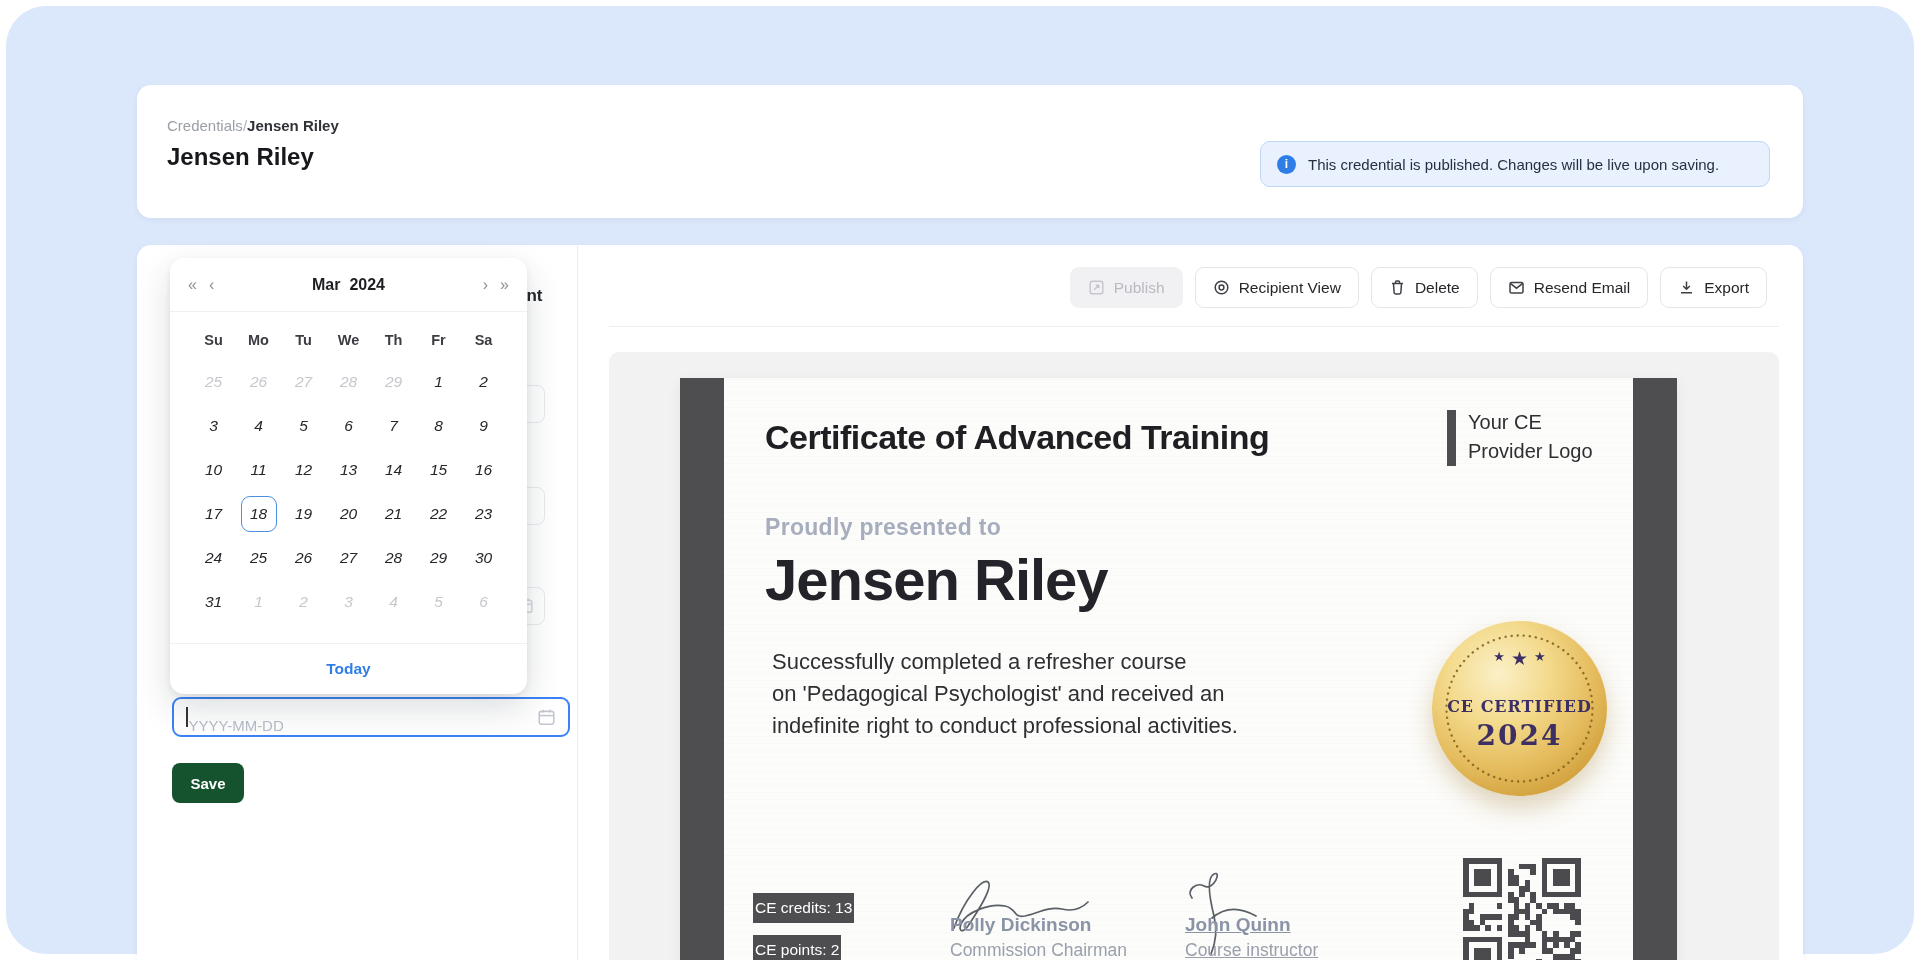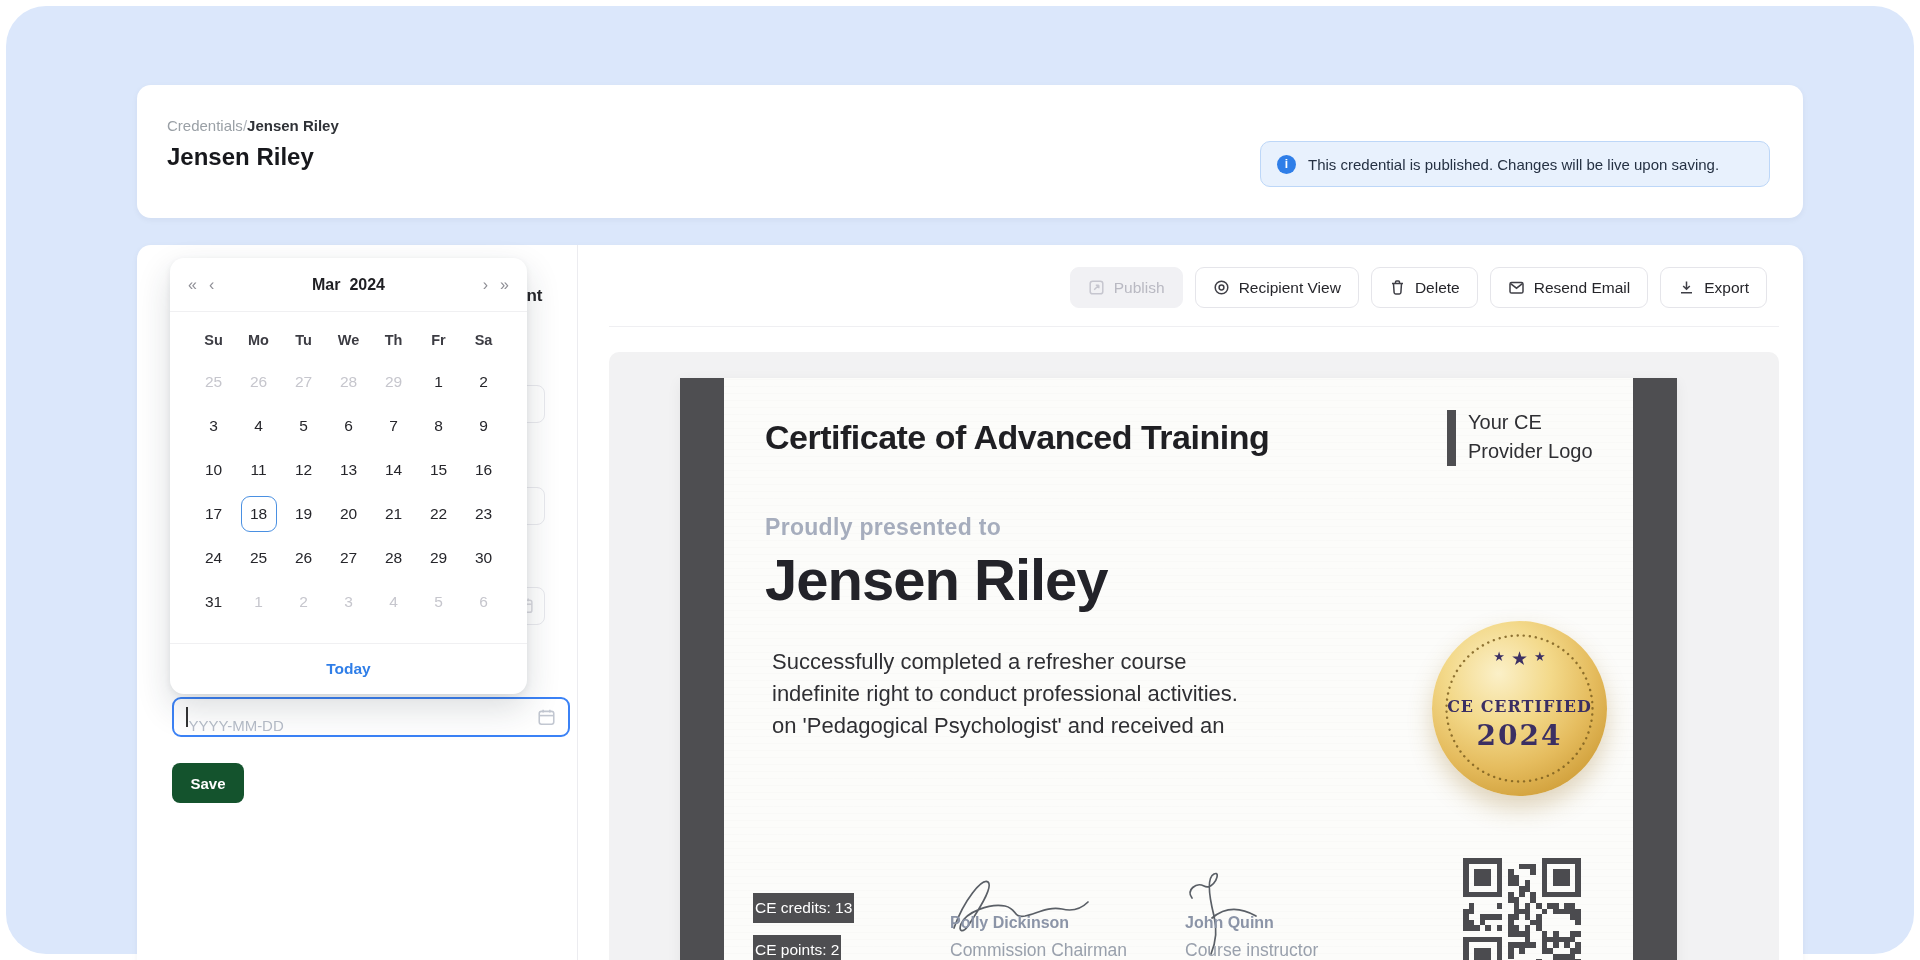"25" .day { font-style: none -> italic }
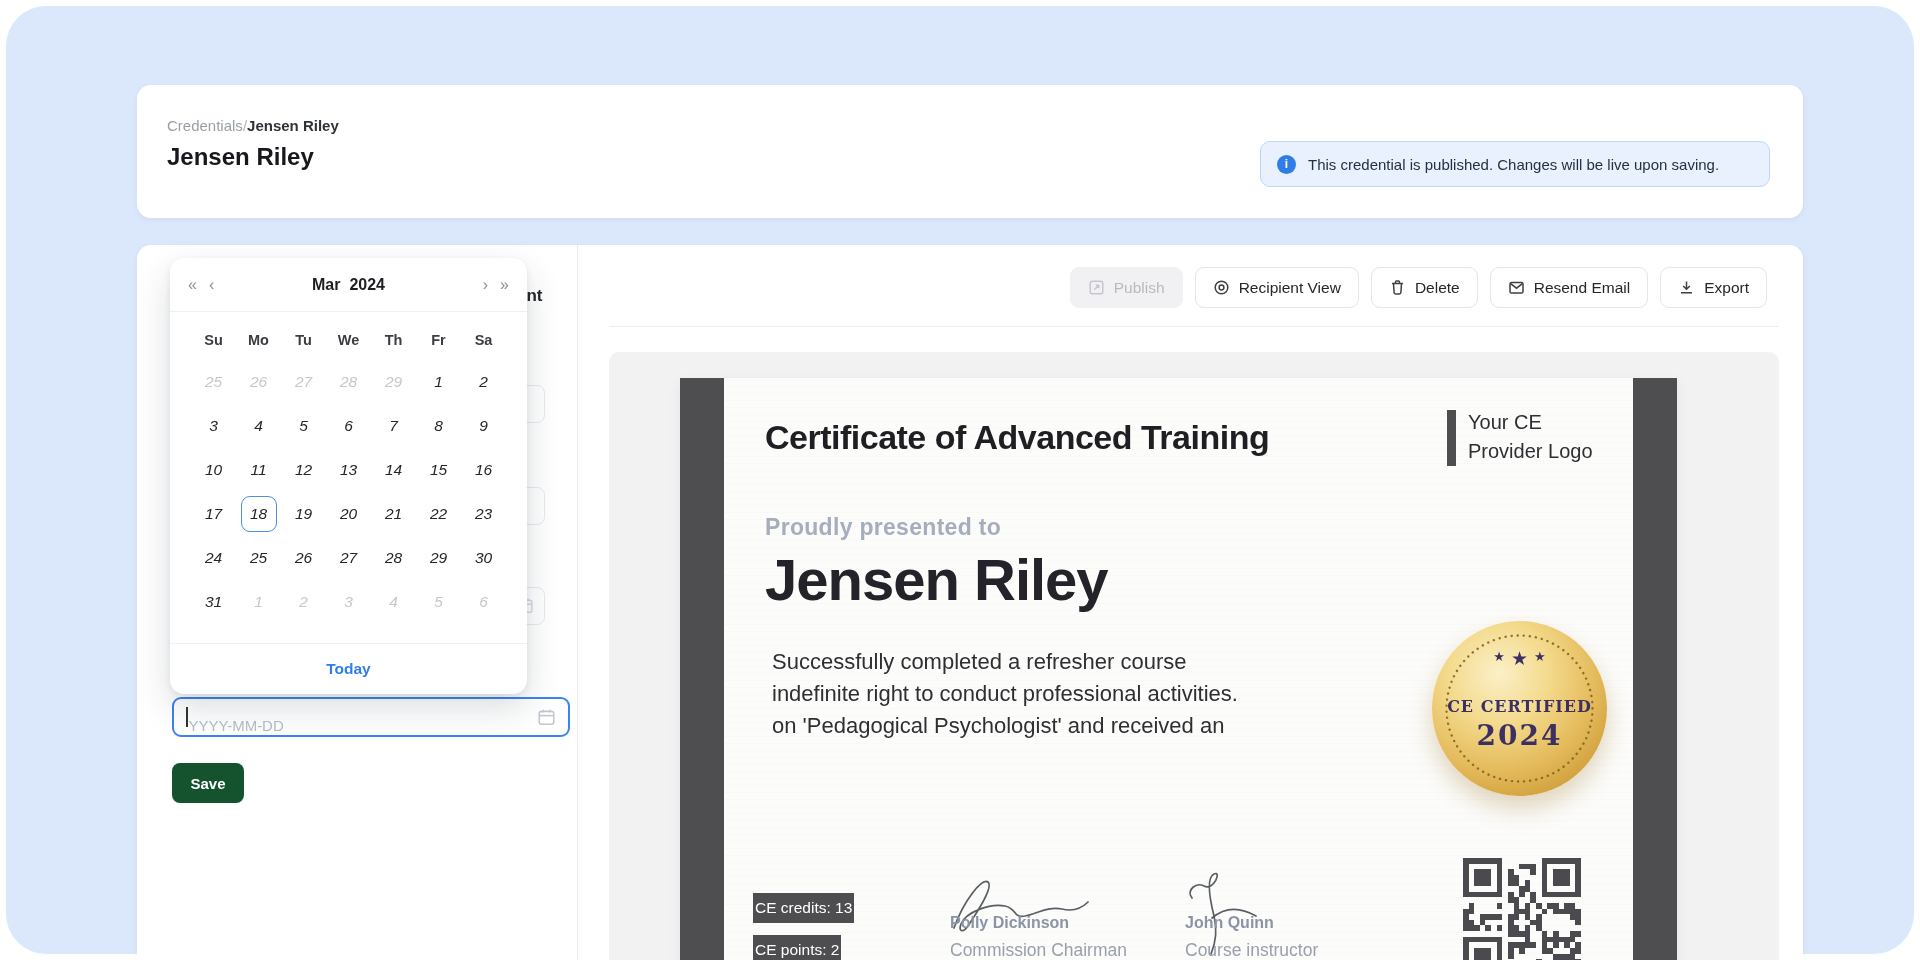"indefinite right to conduct professional" div { order: before "on 'Pedagogical Psychologist' and" -> after "on 'Pedagogical Psychologist' and" }
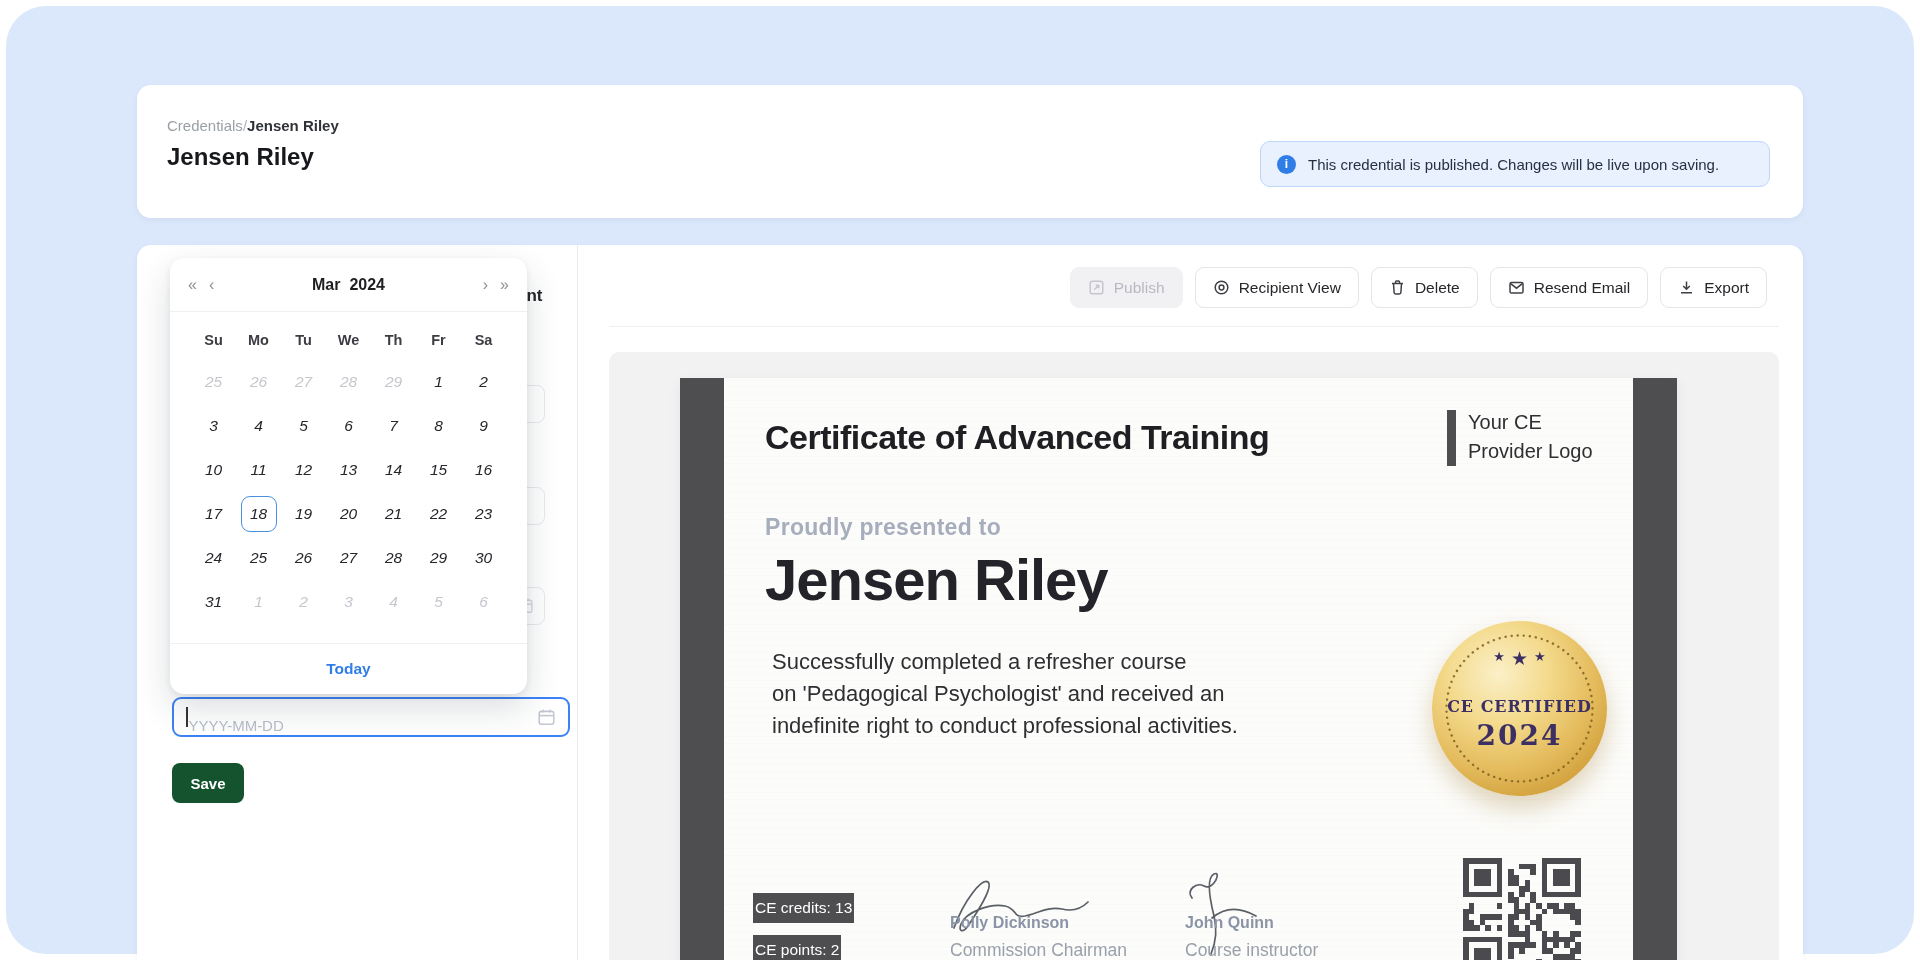"Polly Dickinson" .sig-name { font-size: 16px -> 19px }
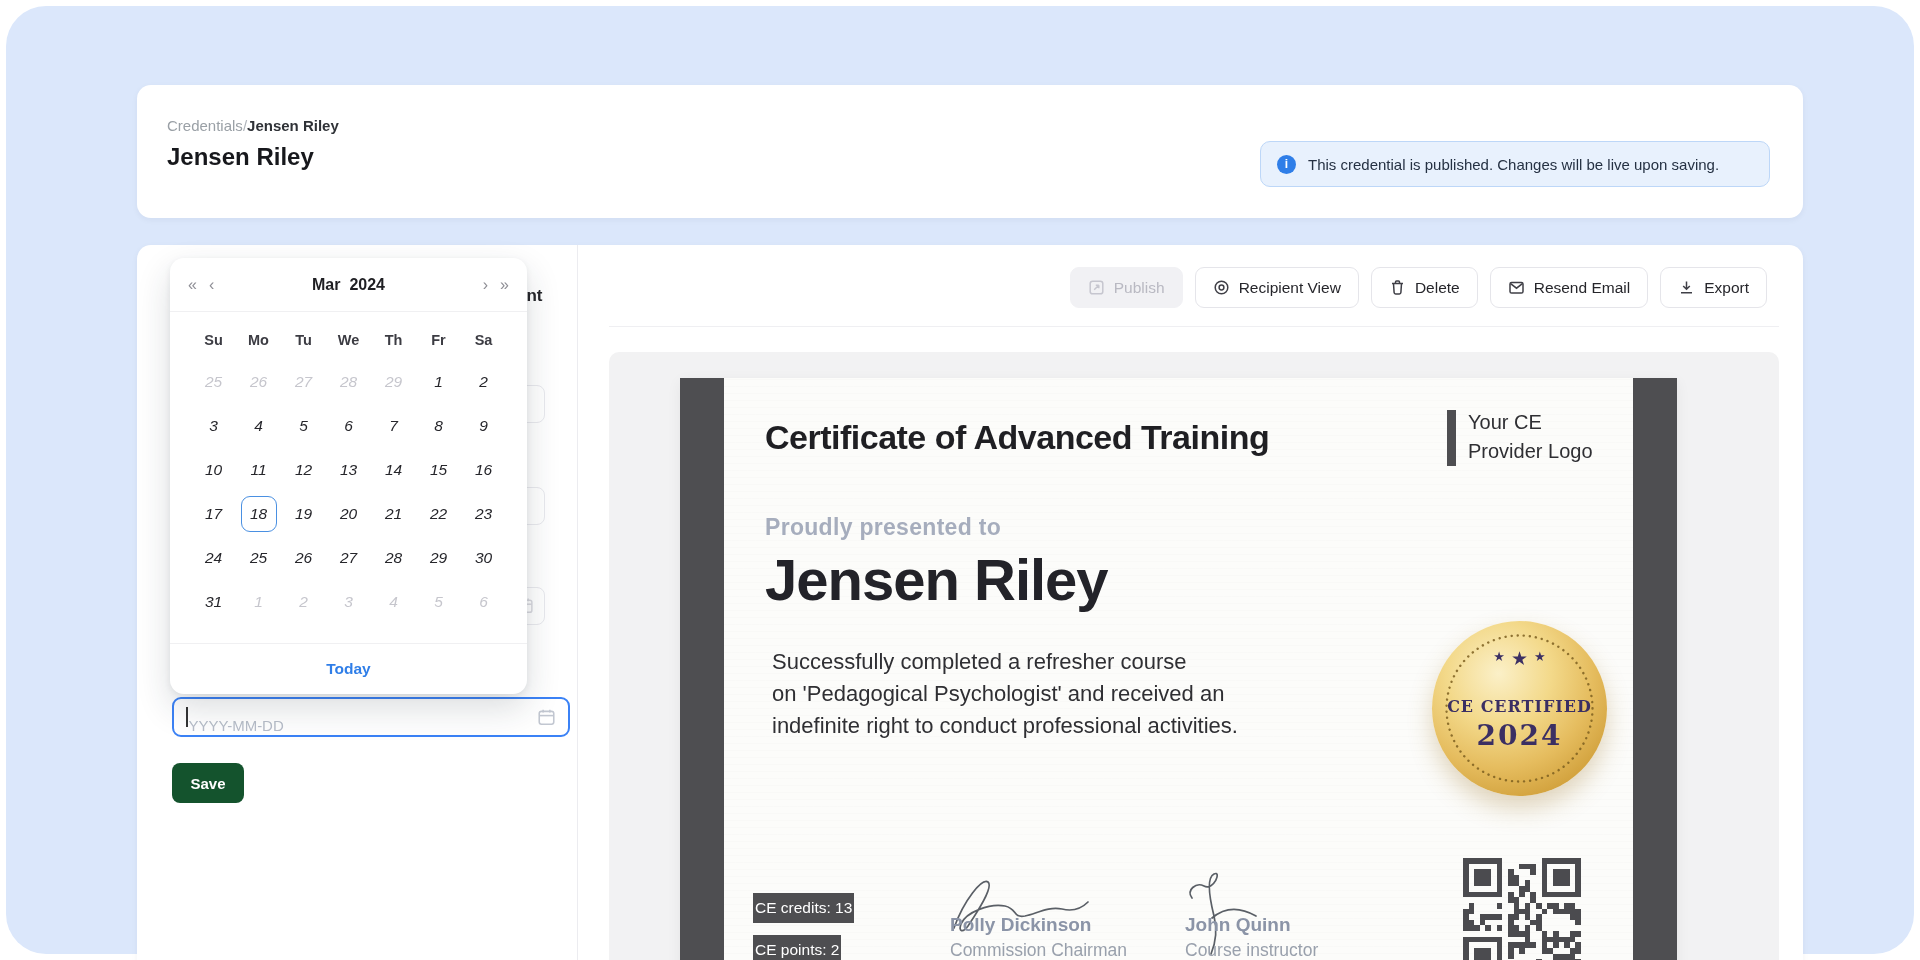"John Quinn" .sig2-name,.sig2-title { text-decoration: none -> underline }
